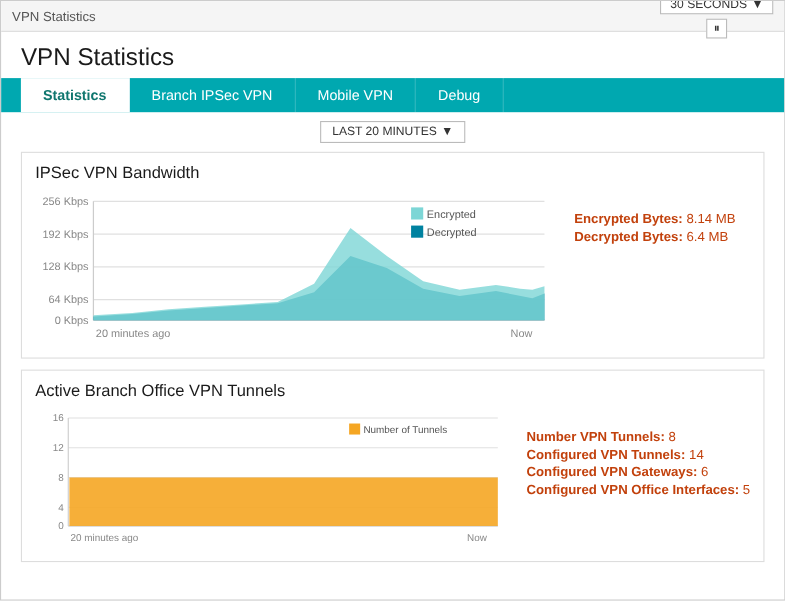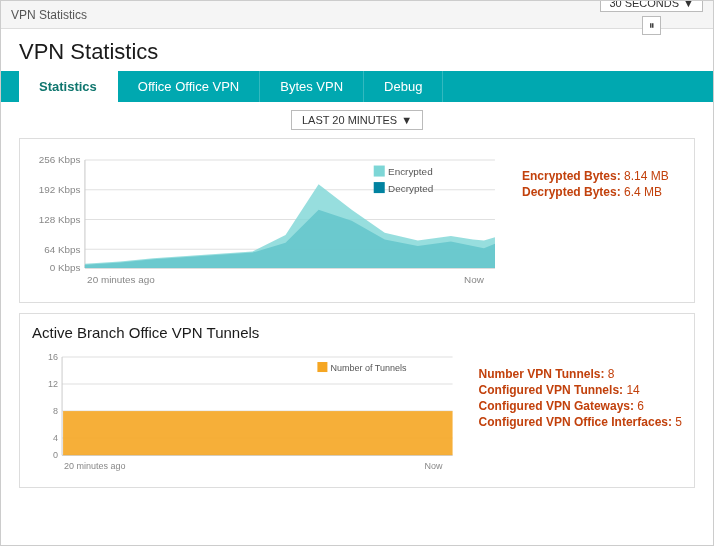"Office Office VPN" div.tab { text: Office Office -> Branch IPSec }
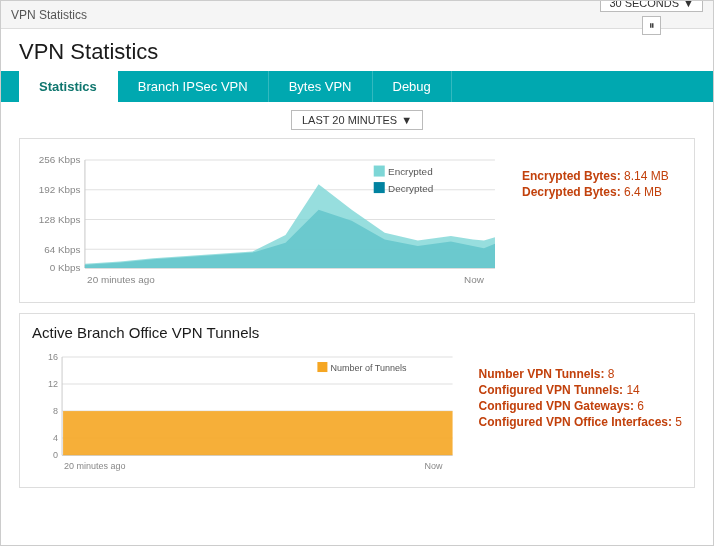"Bytes VPN" div.tab { text: Bytes -> Mobile }
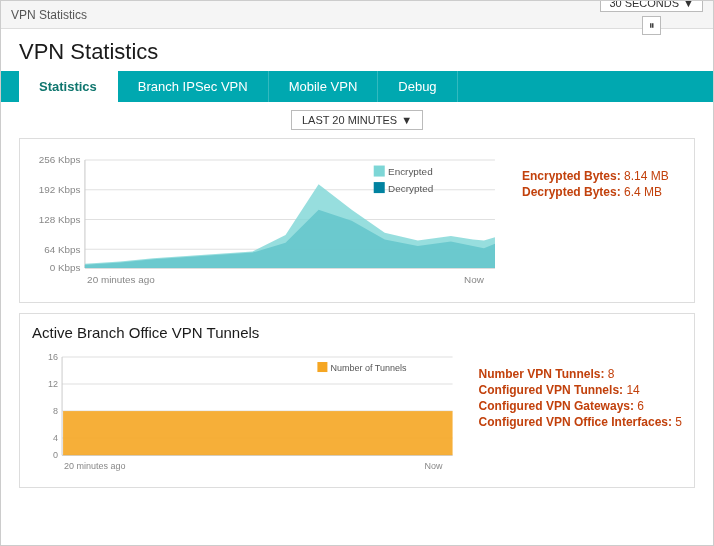"IPSec VPN Bandwidth" h2.chart-title { html: none -> <h2>IPSec VPN Bandwidth</h2> }
